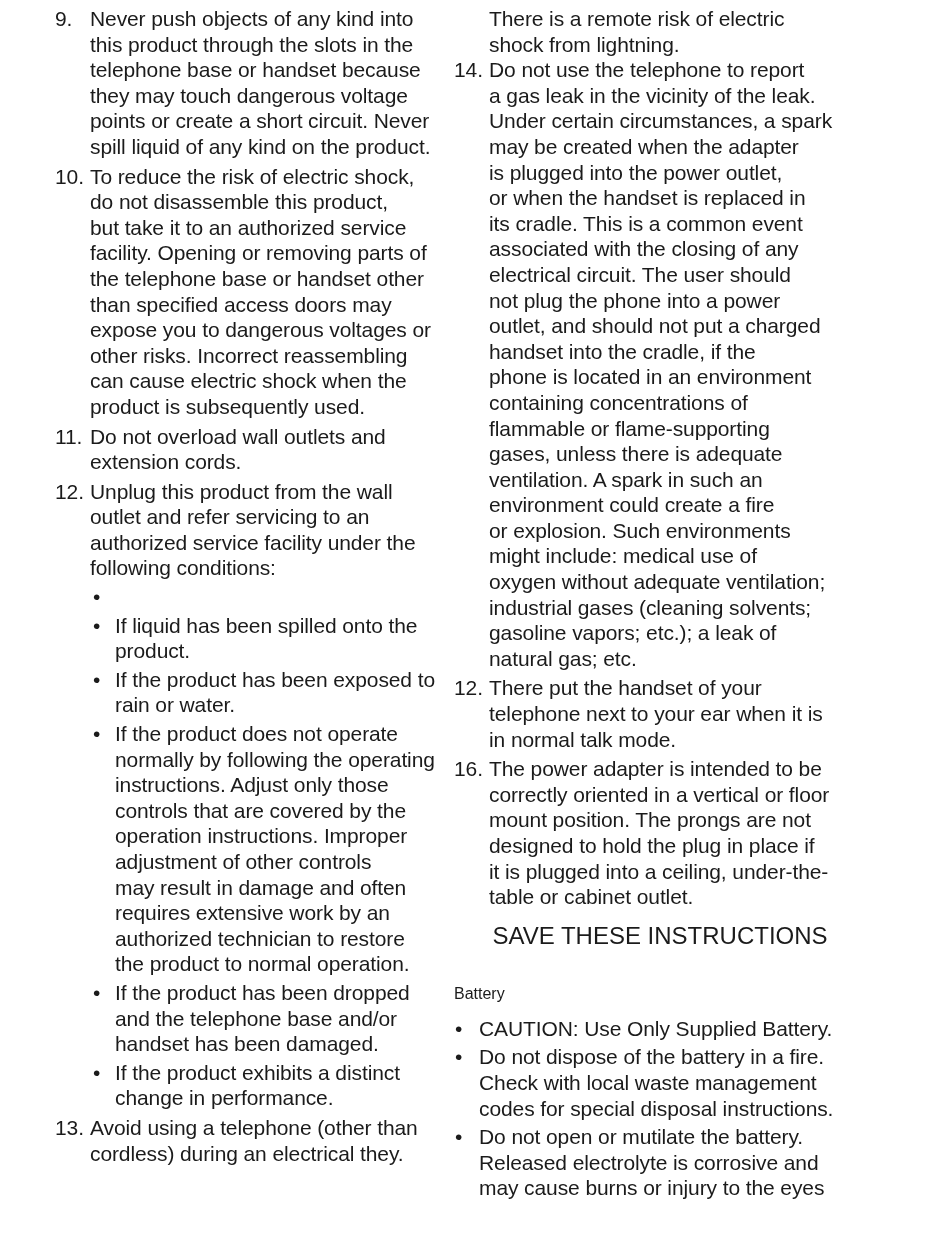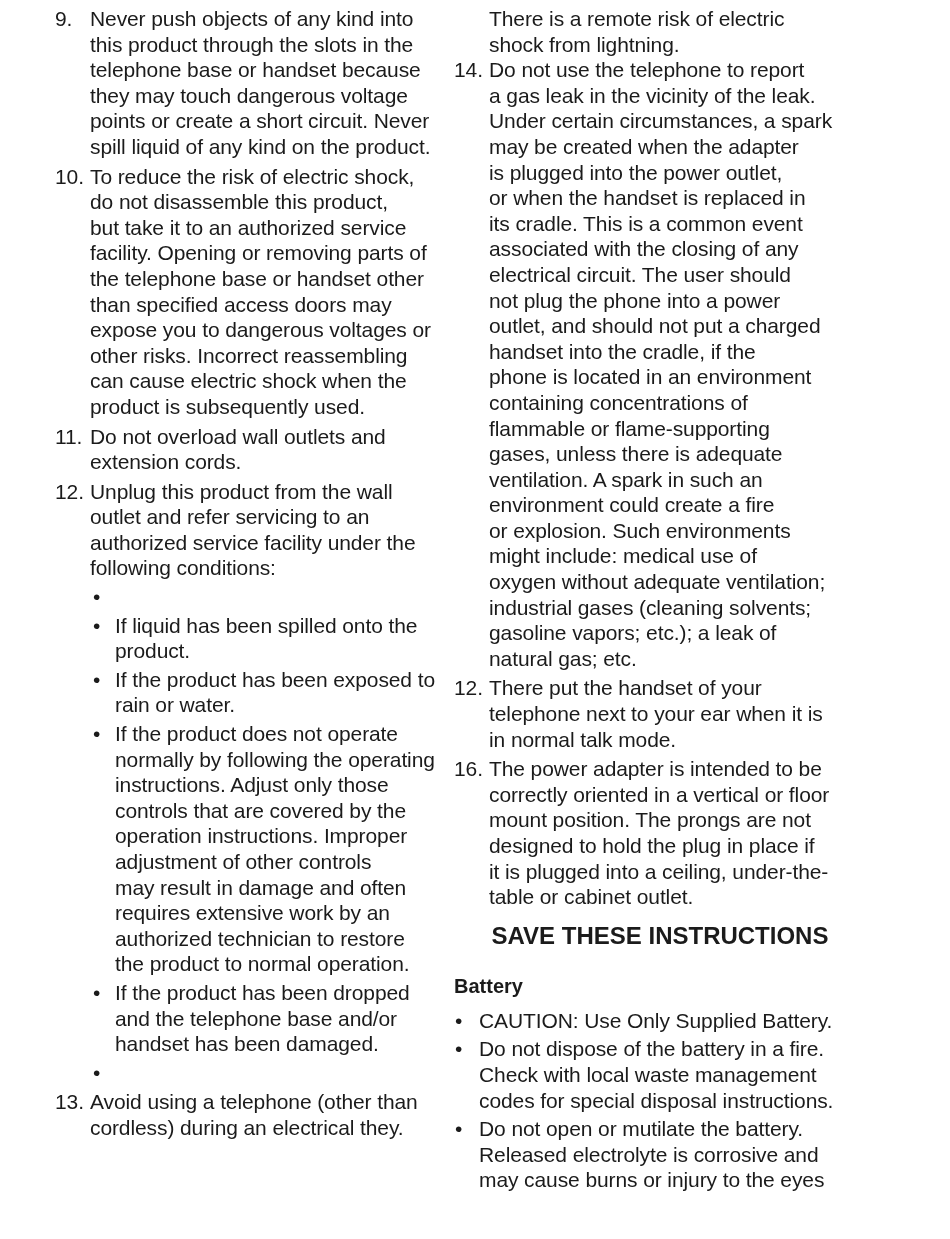"SAVE THESE INSTRUCTIONS" .save-heading { font-weight: bold -> normal }
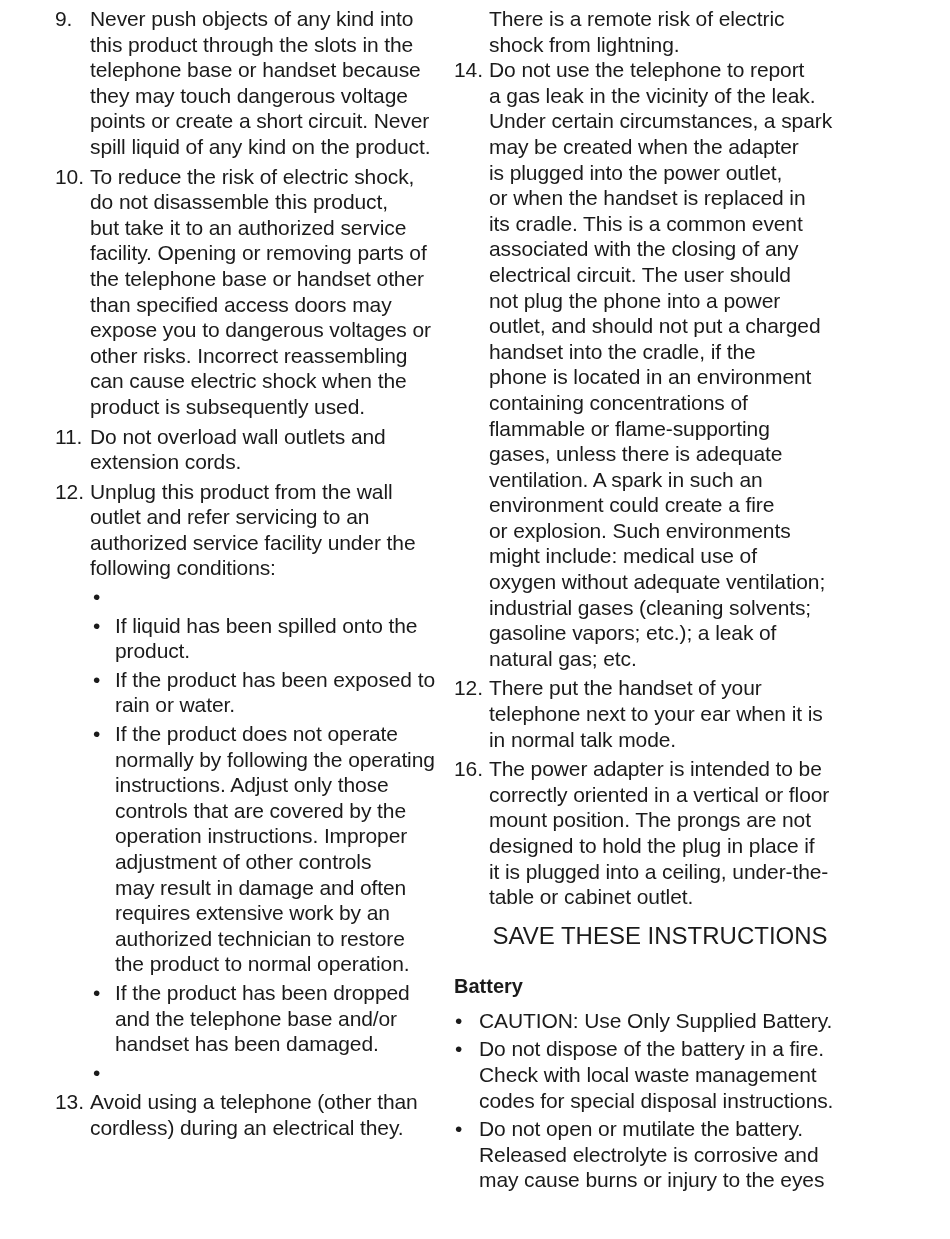"Battery" .battery-heading { font-size: 20px -> 16px; font-weight: bold -> normal; margin-top: 22px -> 30px }
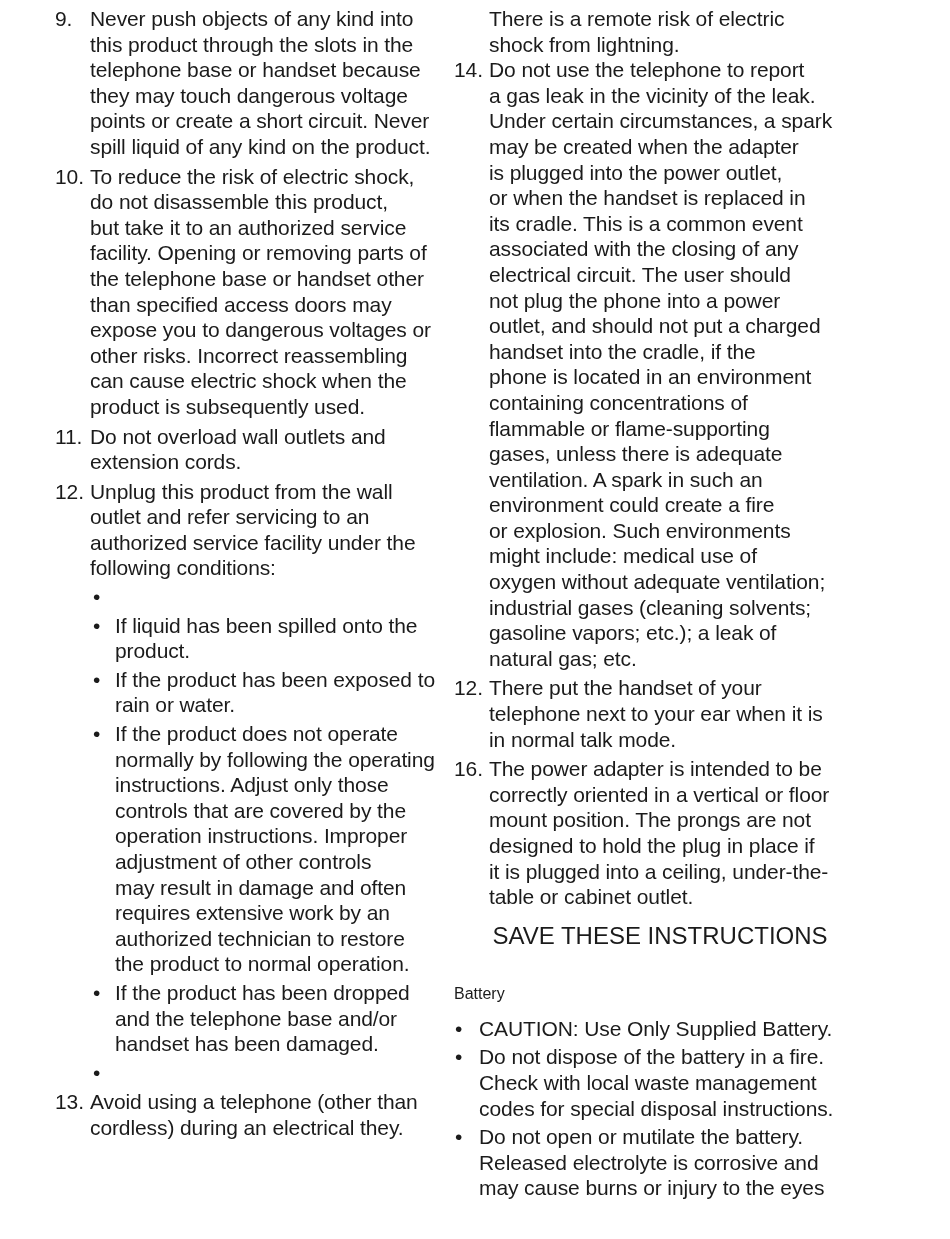"If the product exhibits a" div.txt { html: none -> <div>If the product exhibits a distinct change in performance.</div> }
